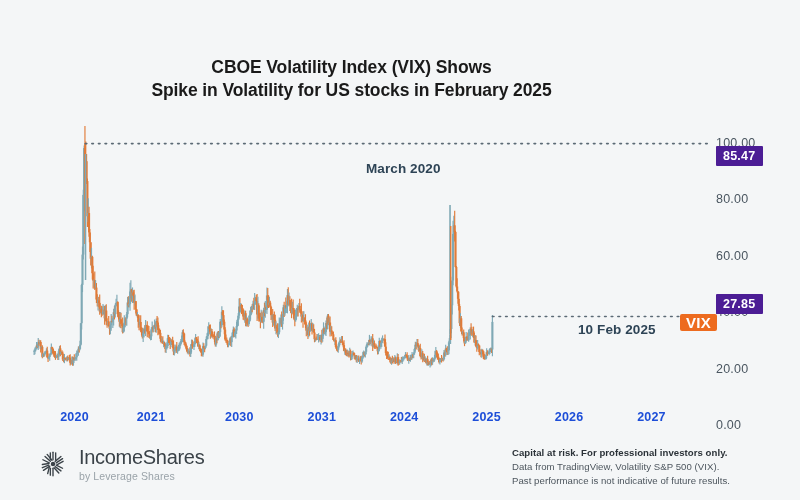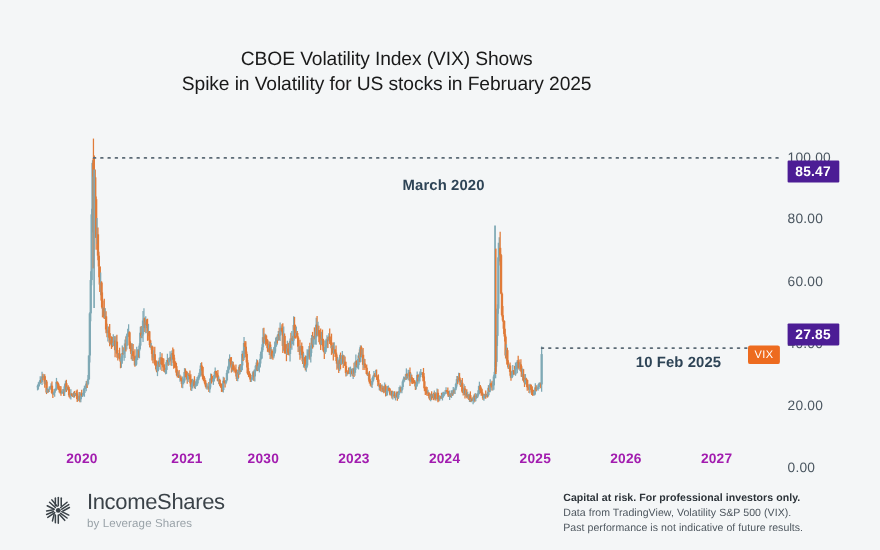"CBOE Volatility Index (VIX) Shows" #title-block { font-weight: normal -> bold; top: 42px -> 56px }
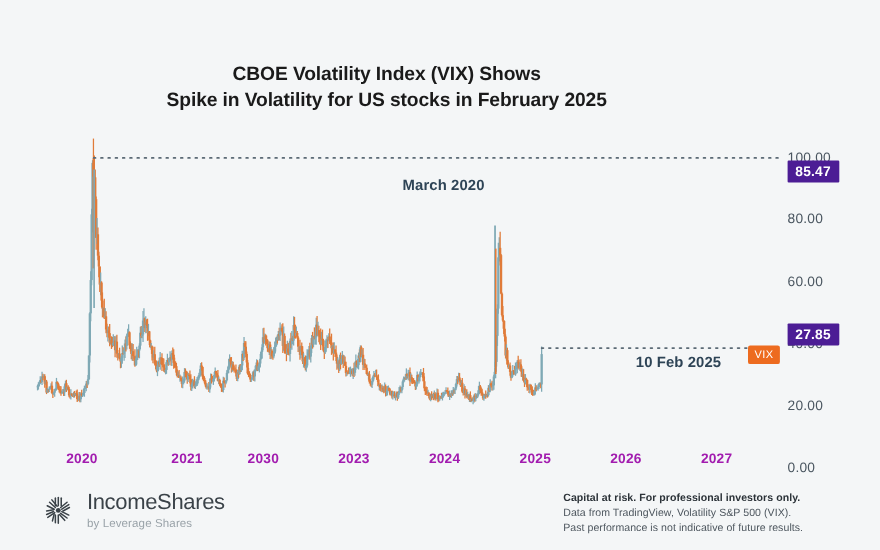"VIX" #vix-chip { font-size: 10px -> 15px; font-weight: normal -> bold }
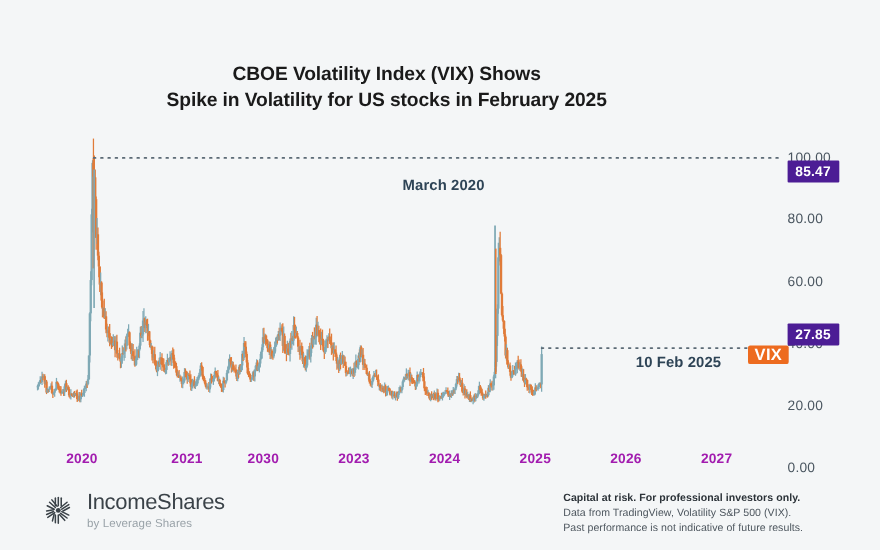"2020" .xtick { color: #a21caf -> #1d4ed8 }
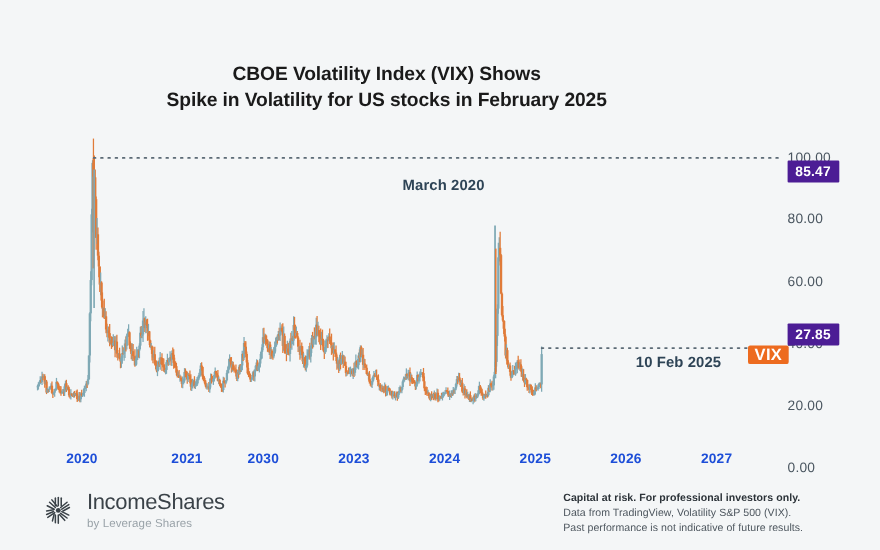"2021" div.xtick { left: 140px -> 121px }
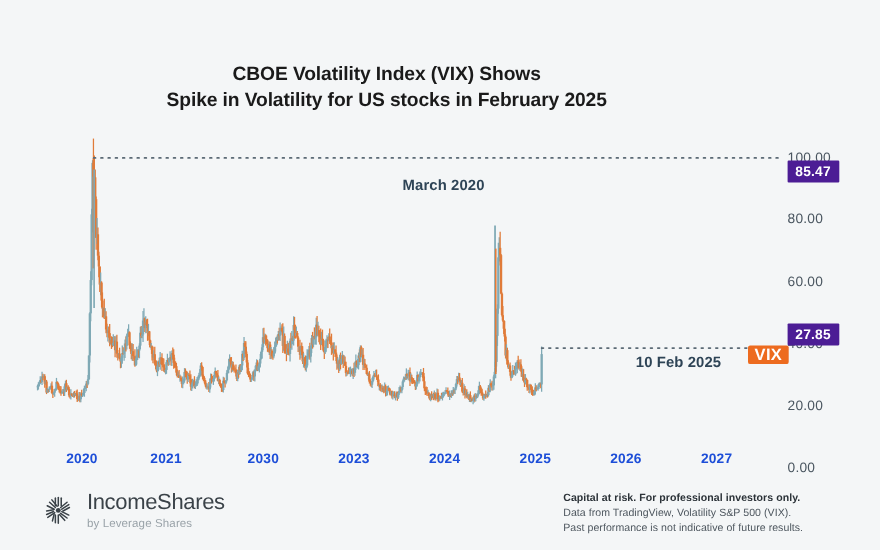"2023" div.xtick { text: 2023 -> 2031 }
